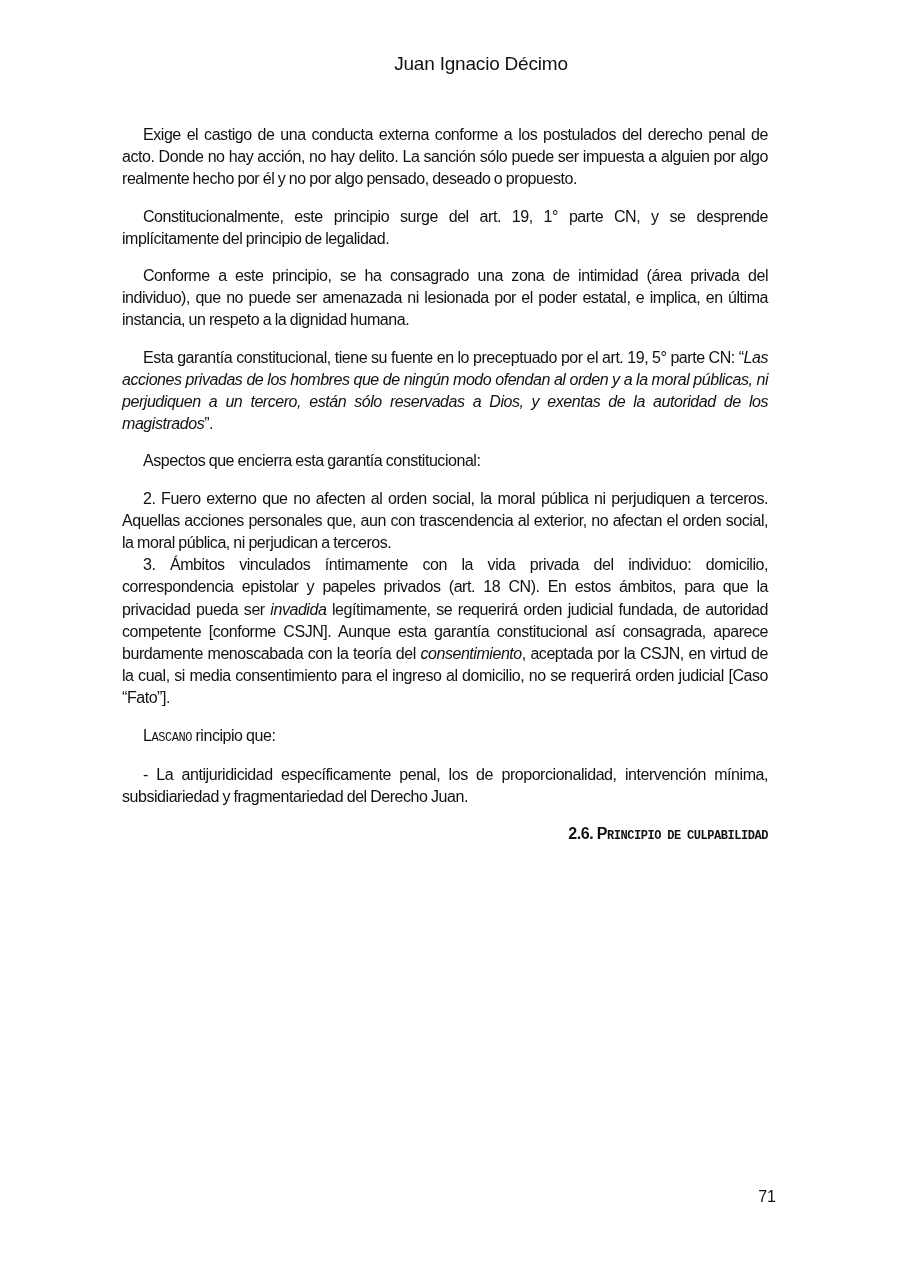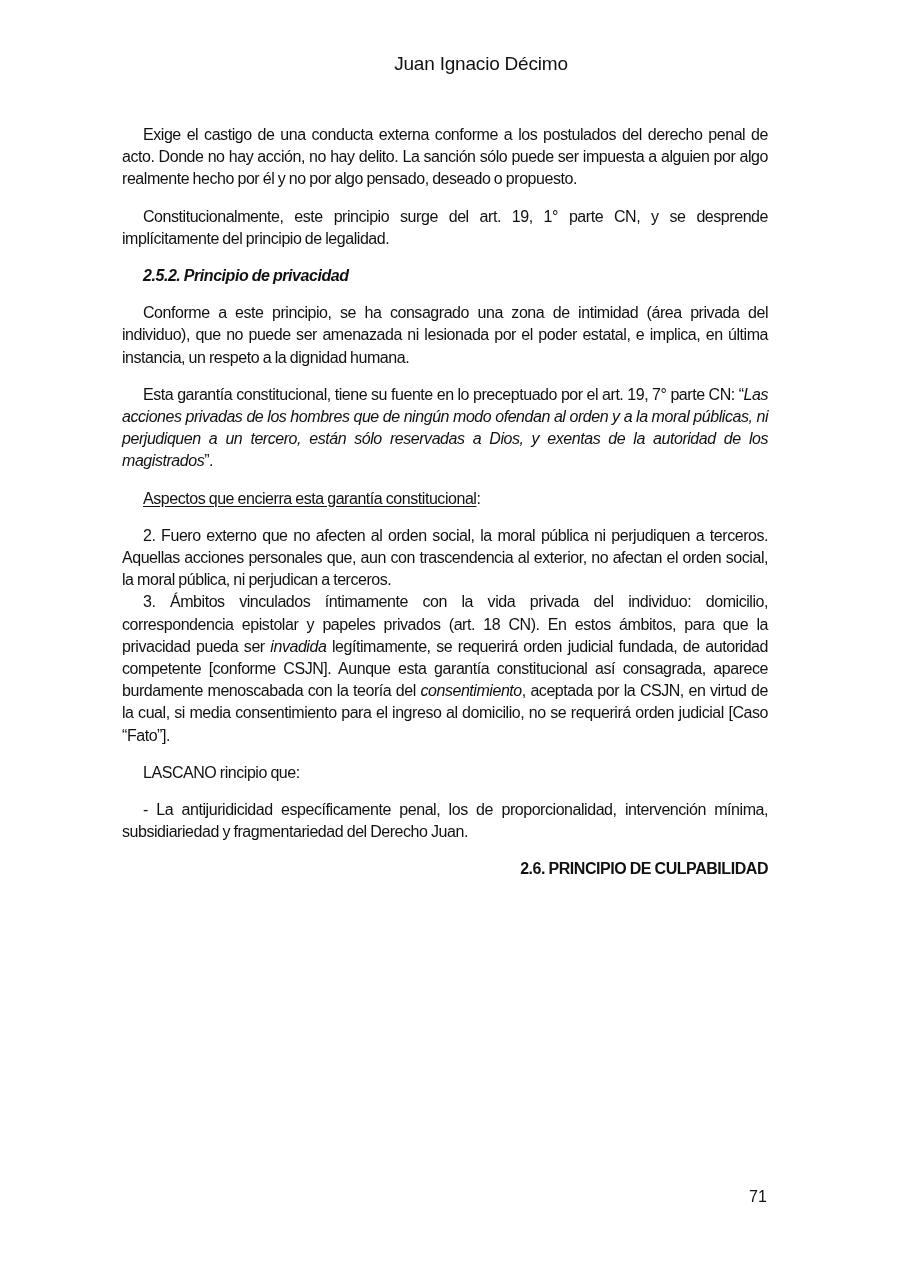"2.5.2. Principio de privacidad" p.heading { html: <p>2.5.2. Principio de privacidad</p> -> none }
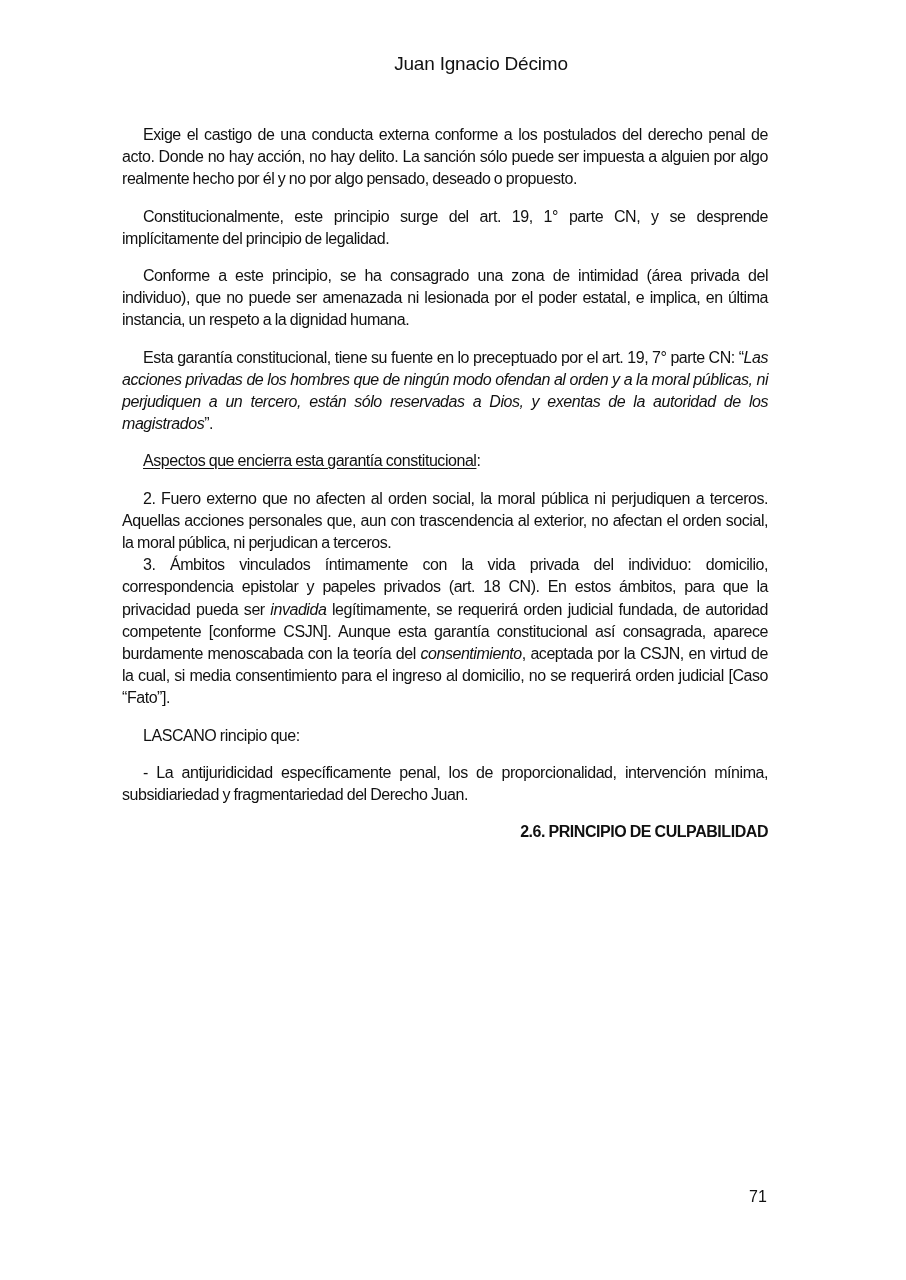"Esta garantía constitucional, tiene su" span { text: 7 -> 5 }
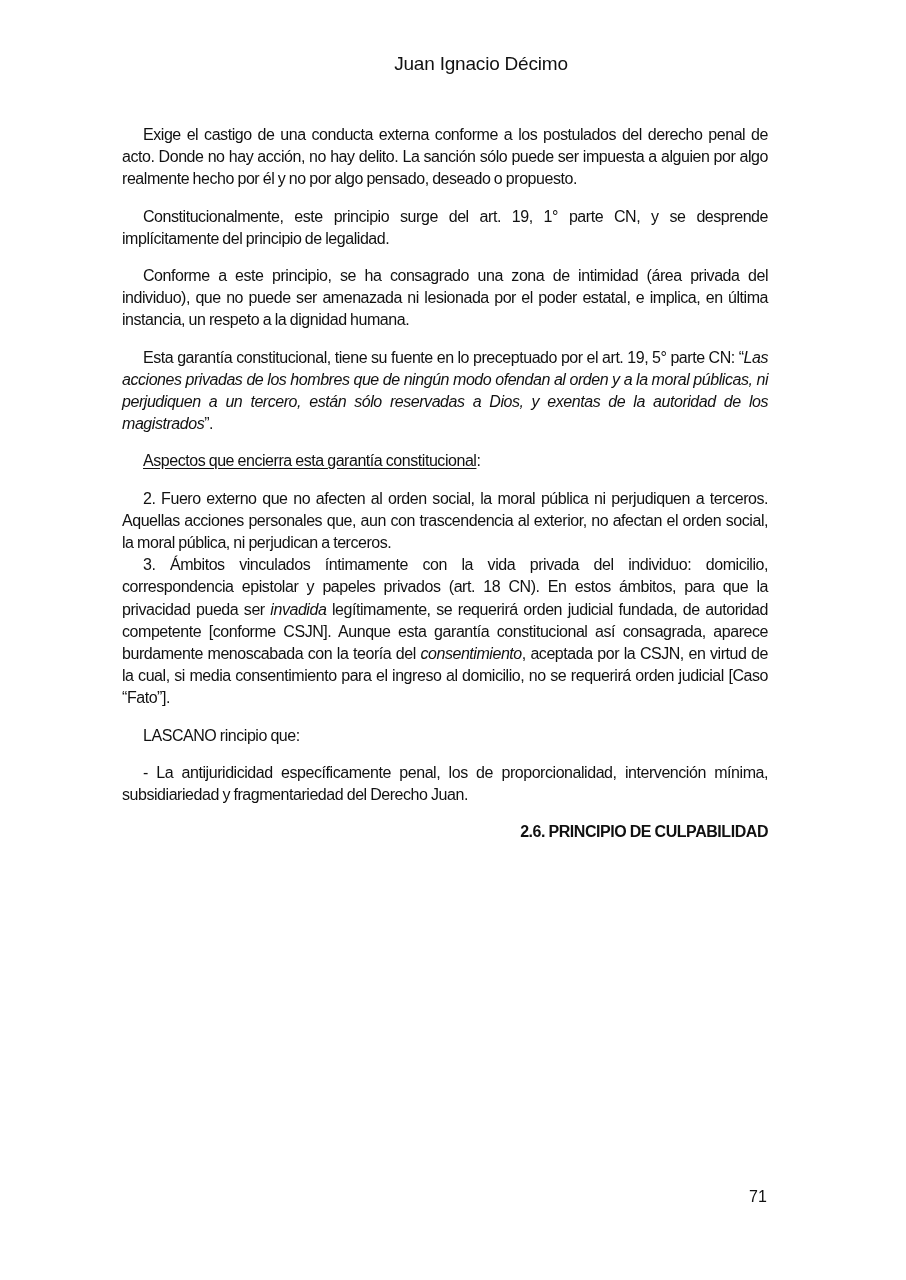"Aspectos que encierra esta garantía" .u { text-decoration: underline -> none }
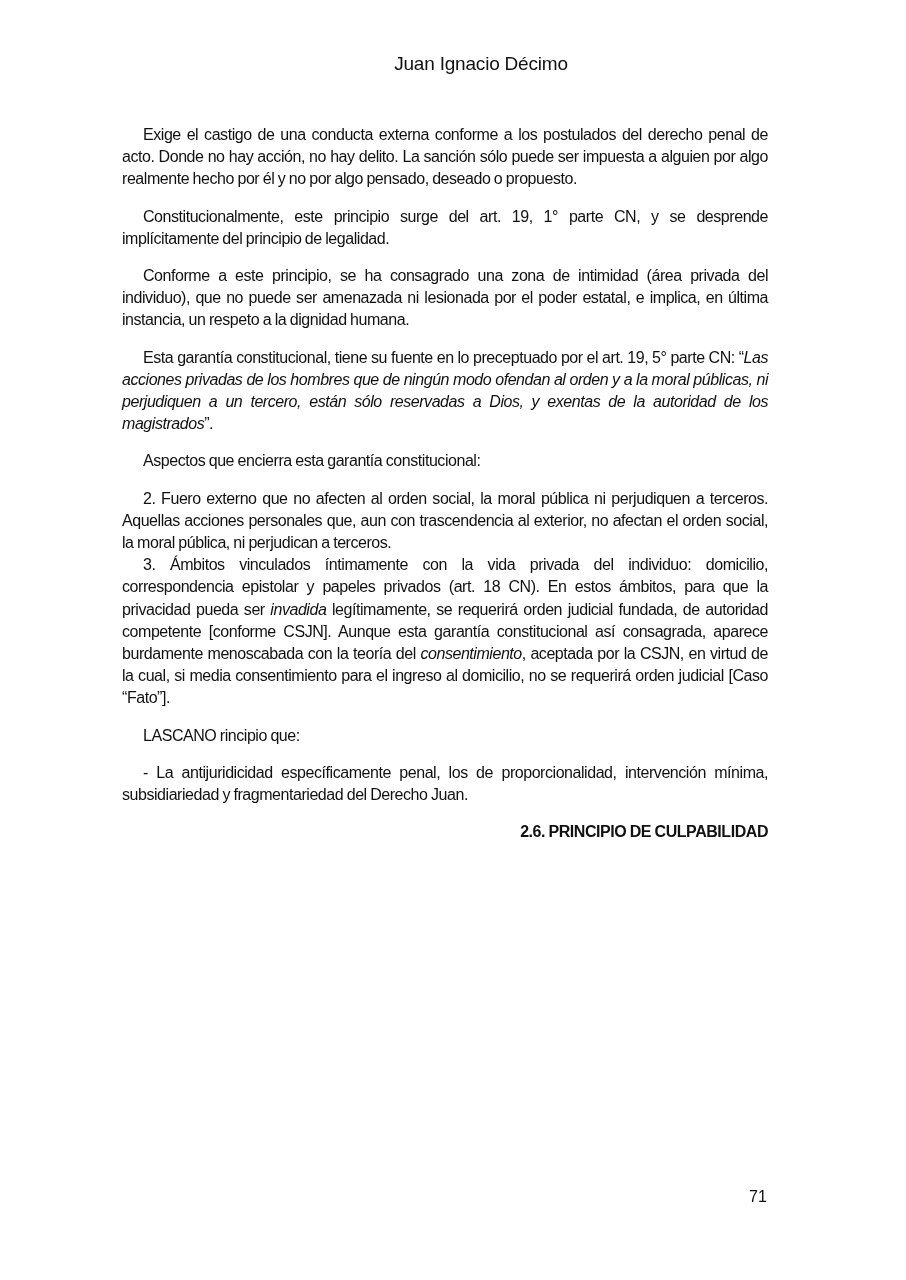"ASCANO" .sc-small { font-family: none -> Liberation Mono, monospace; font-size: 16px -> 12px }
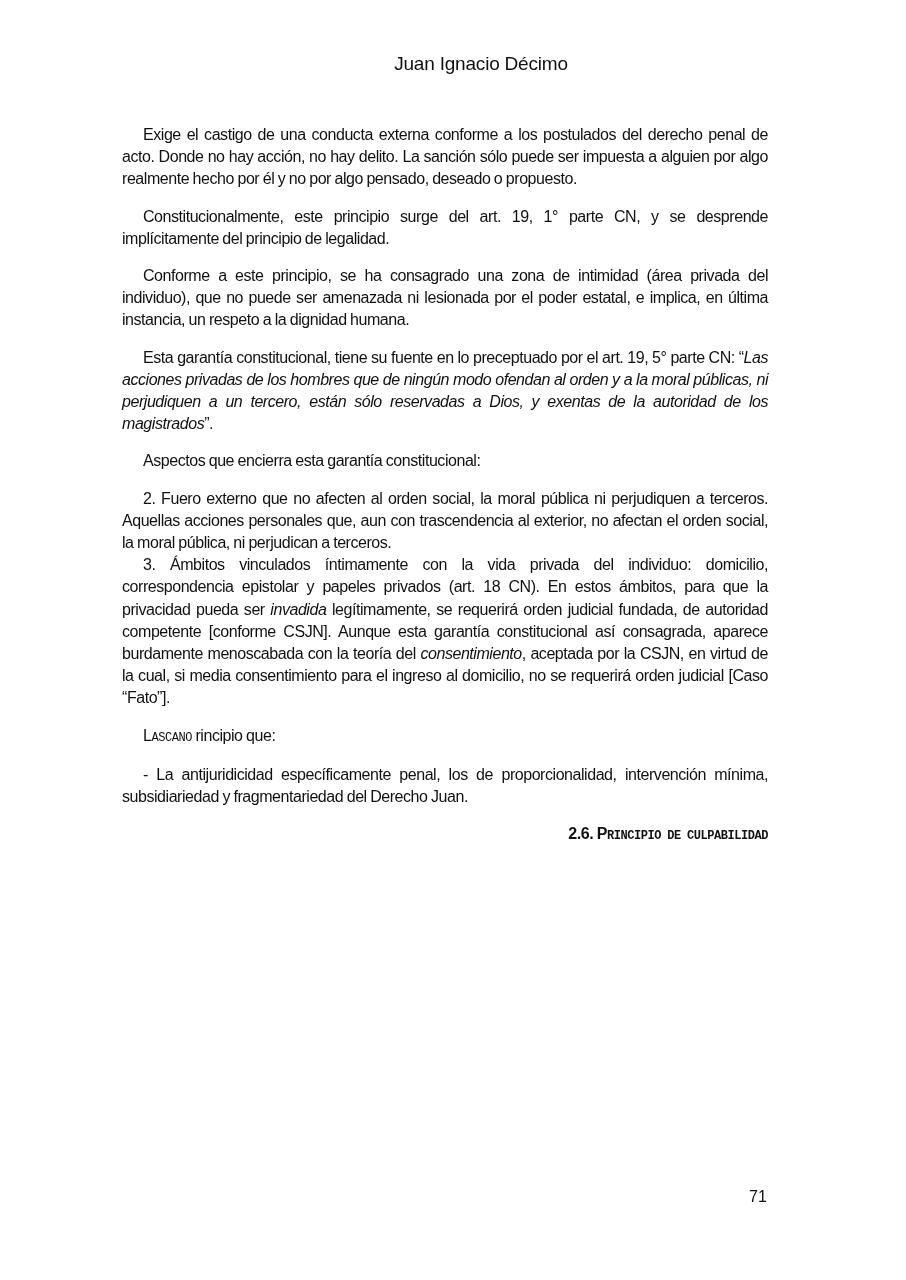"71" .page-number { text-align: center -> right }
